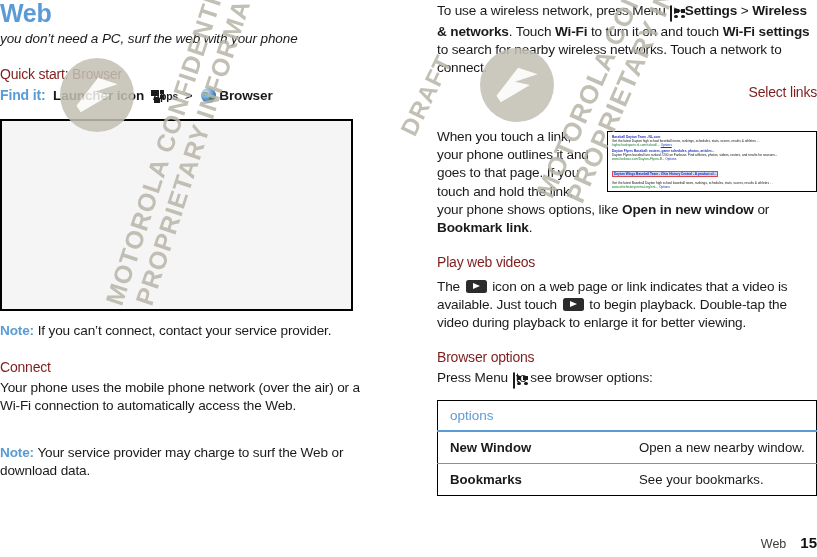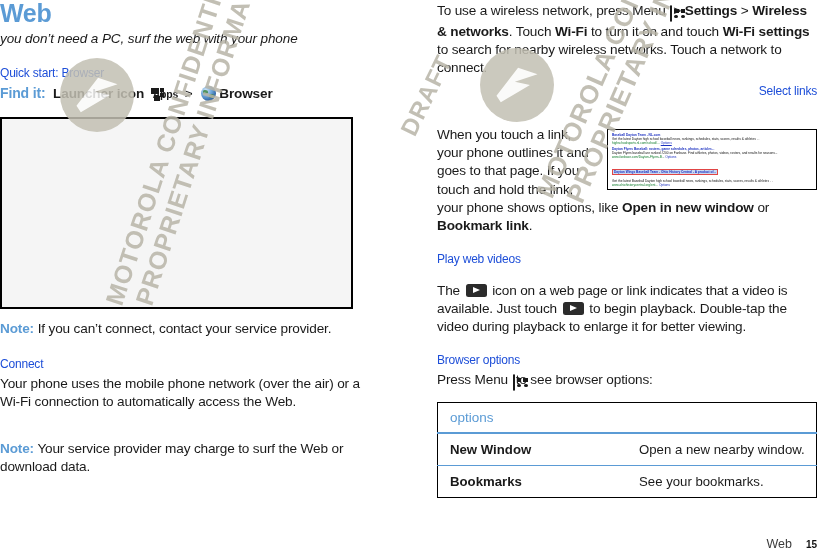"Quick start: Browser" h2.section { color: #1d4ed8 -> #7f1d1d; font-size: 12px -> 14px }
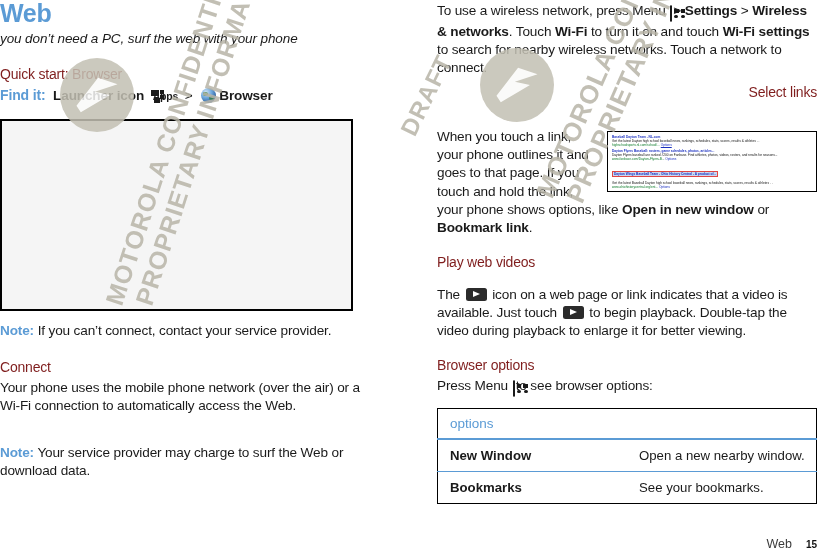"The icon on a web" p.body { margin-top: 16px -> 8px }
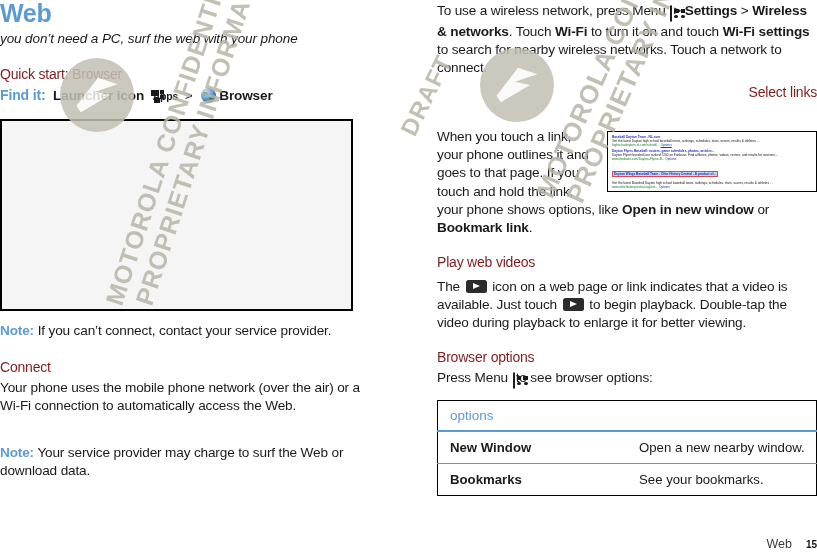"15" .footer .pg { font-size: 10px -> 15px }
